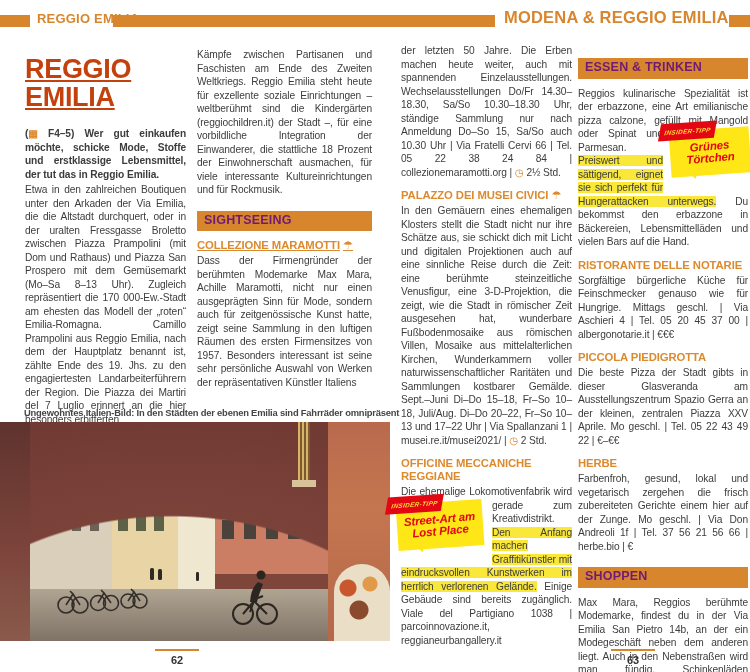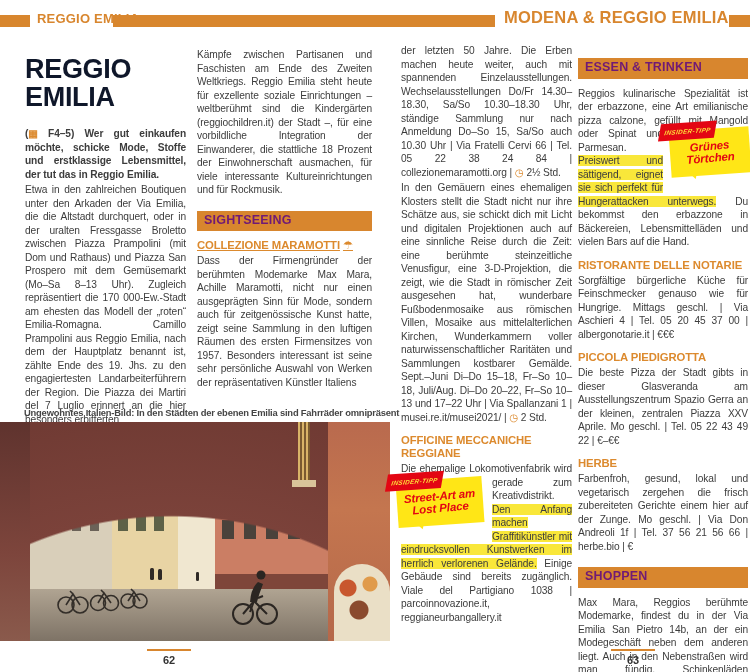"REGGIO" h1.title { color: #0f172a -> #c2410c; text-decoration: none -> underline }
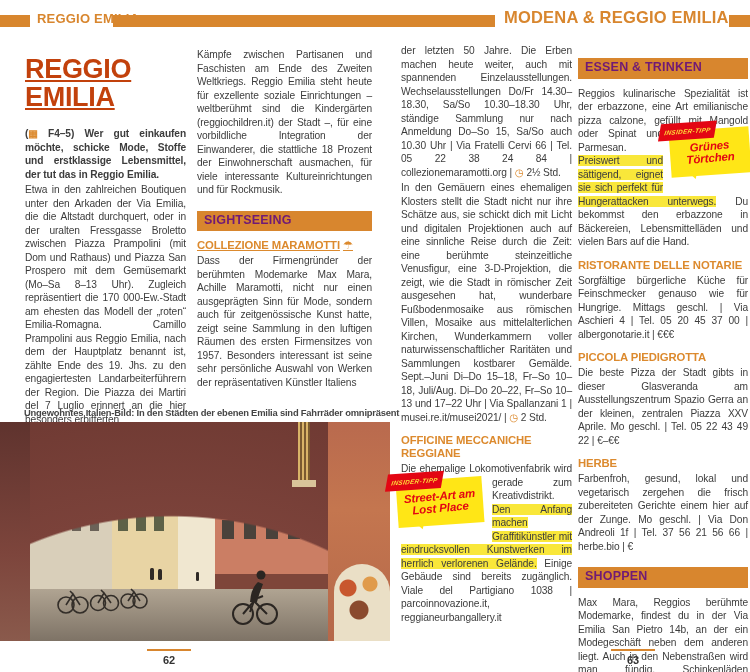"PALAZZO DEI MUSEI CIVICI ☂" div.sub-head { html: none -> <div><span>PALAZZO DEI MUSEI CIVICI</span><span>☂</span></div> }
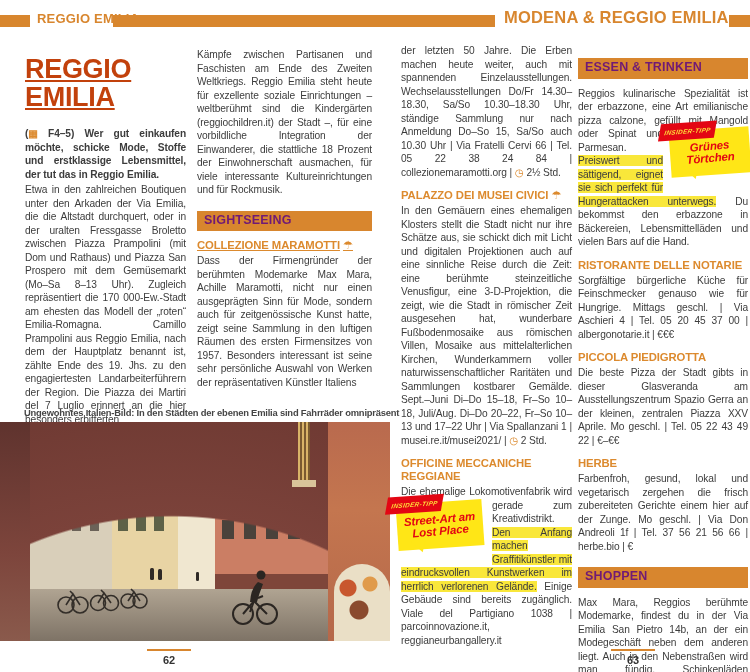"62" .folio.left { left: 147px -> 155px }
